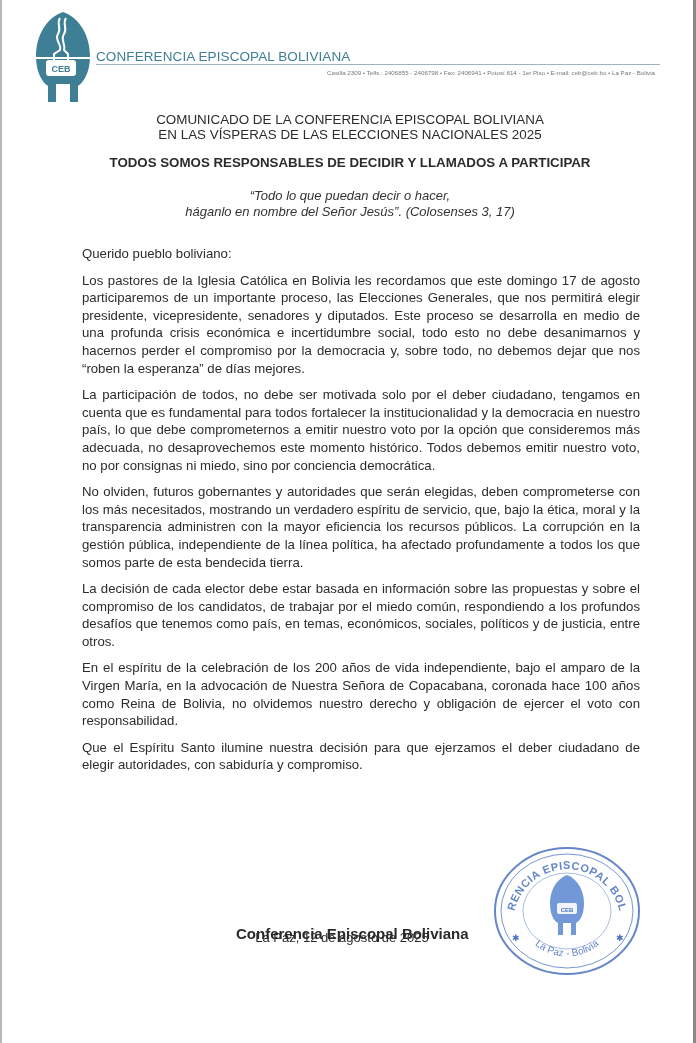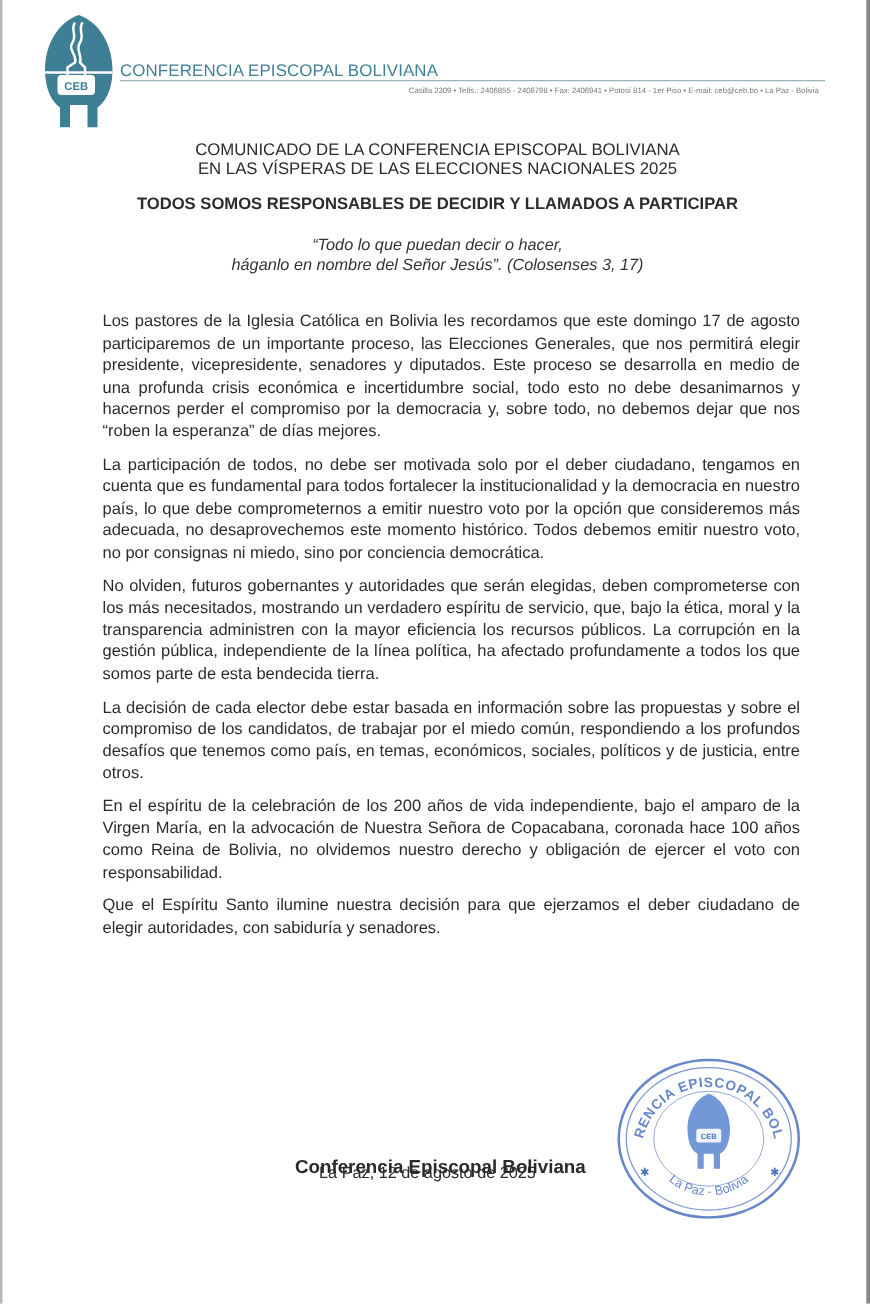"Querido pueblo boliviano:" p.salutation { html: none -> <p>Querido pueblo boliviano:</p> }
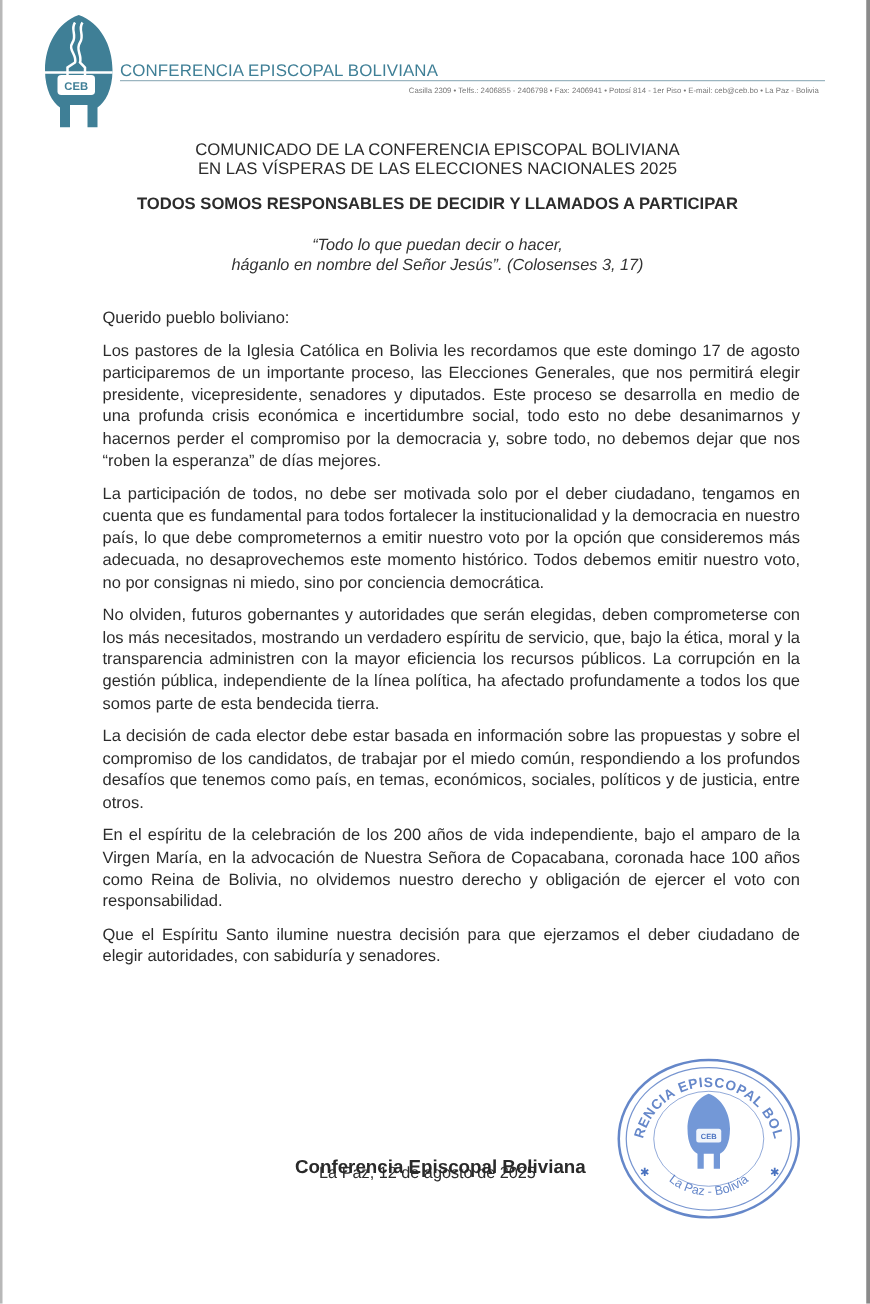"Que el Espíritu Santo ilumine" p.para { text: senadores -> compromiso }
